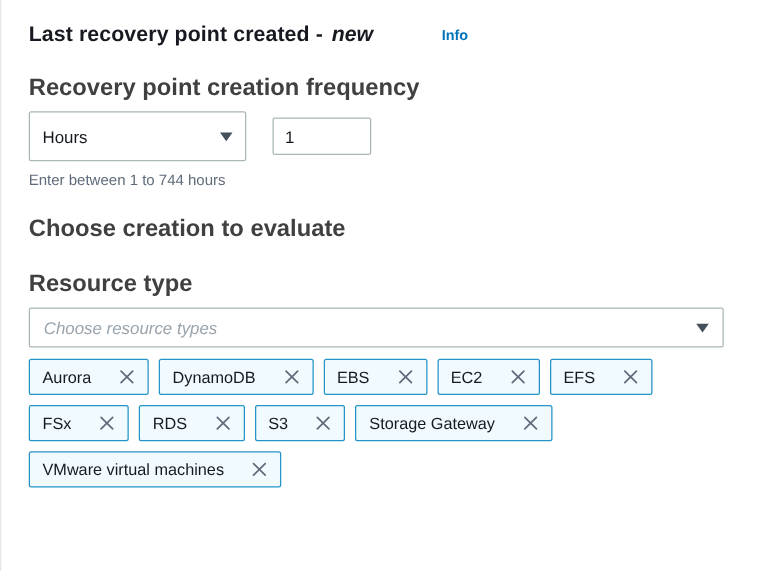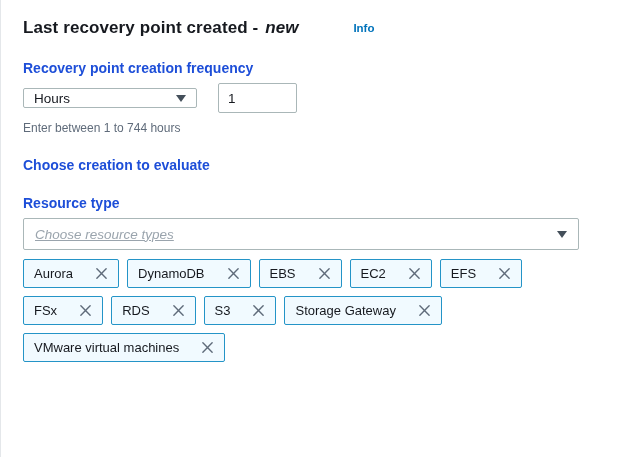"Recovery point creation frequency" .field-label { color: #1d4ed8 -> #404040; font-size: 14px -> 19px }
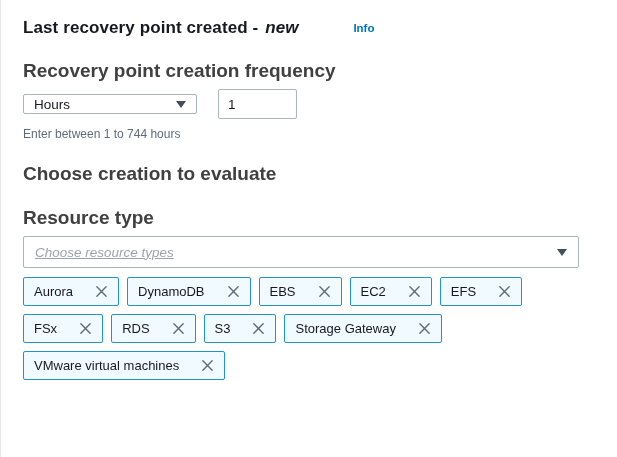"Hours" .select-box { height: 20px -> 40px }
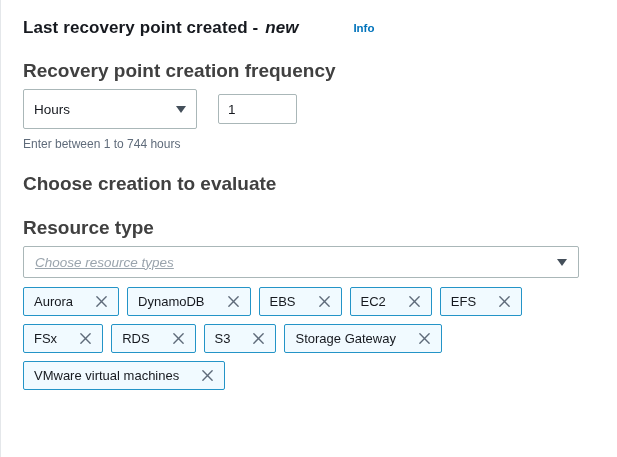"Choose resource types" .ms-placeholder { text-decoration: underline -> none }
